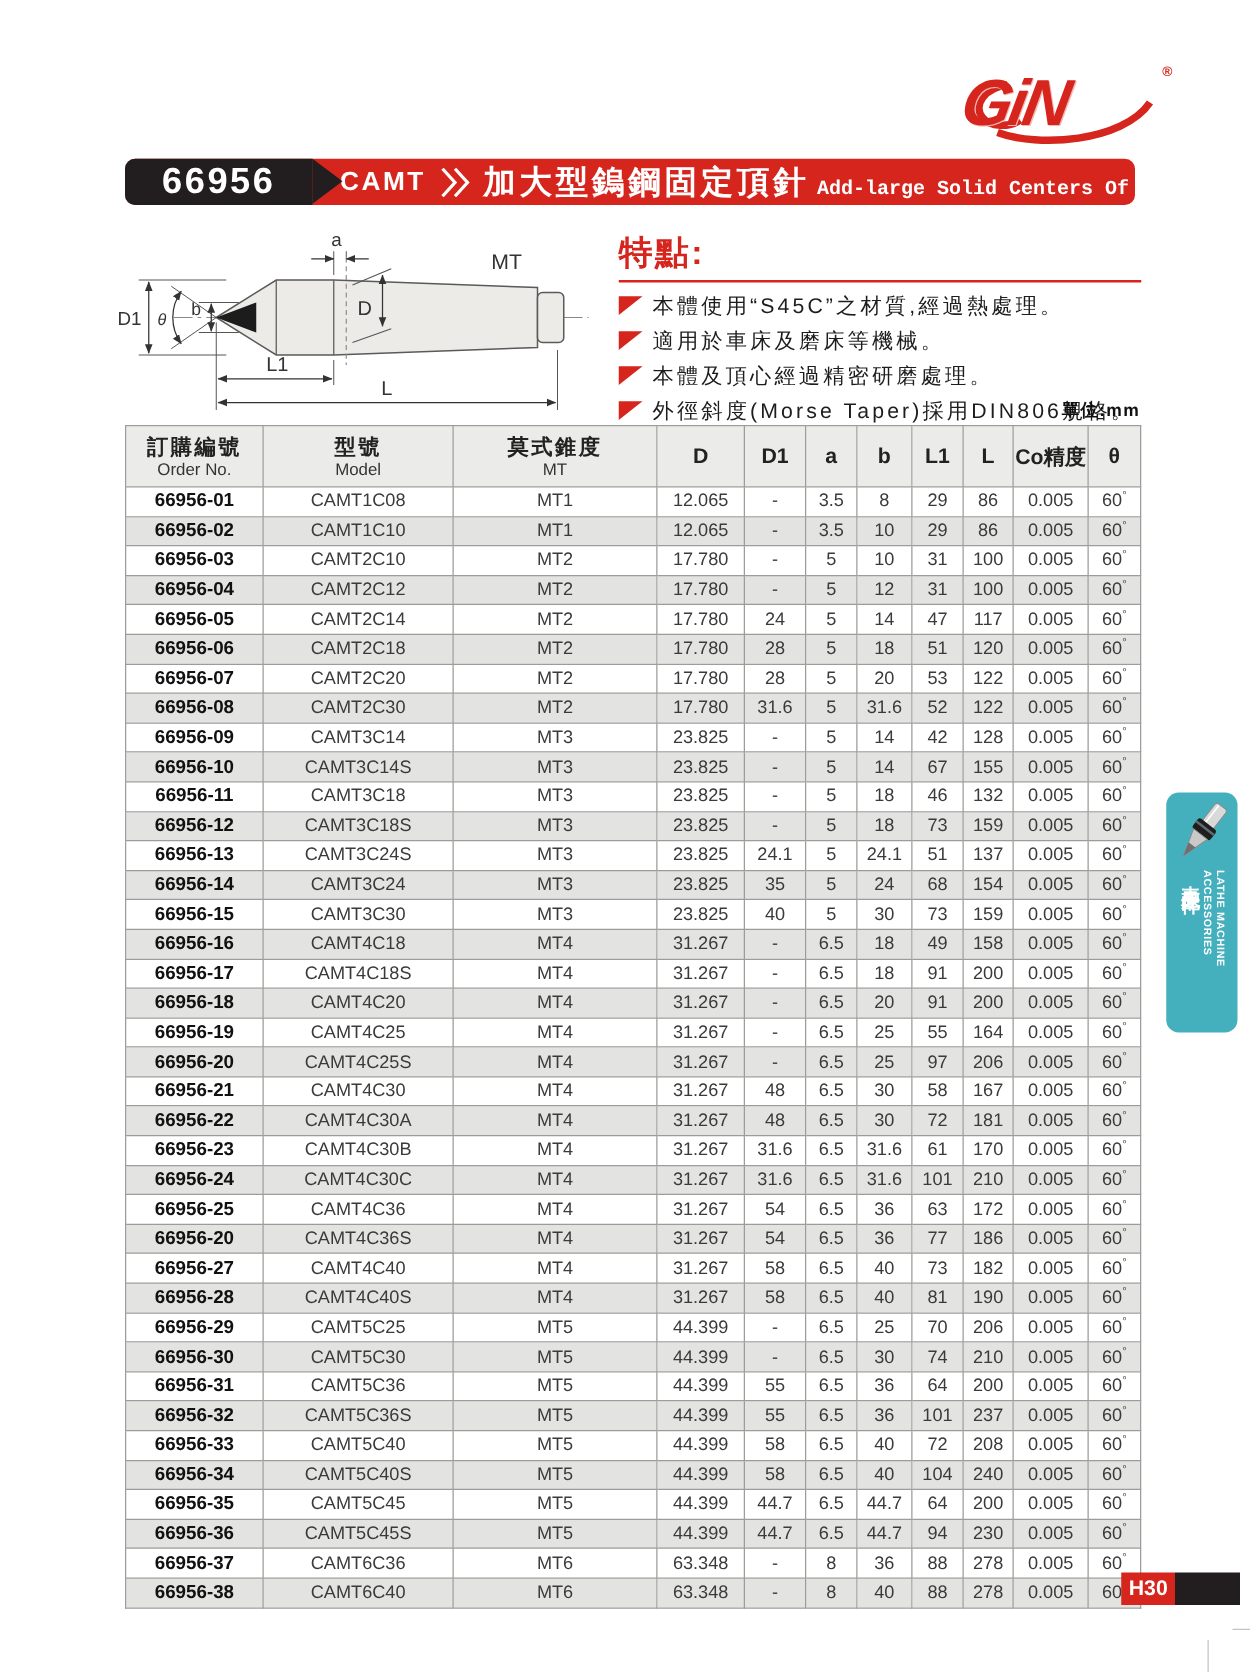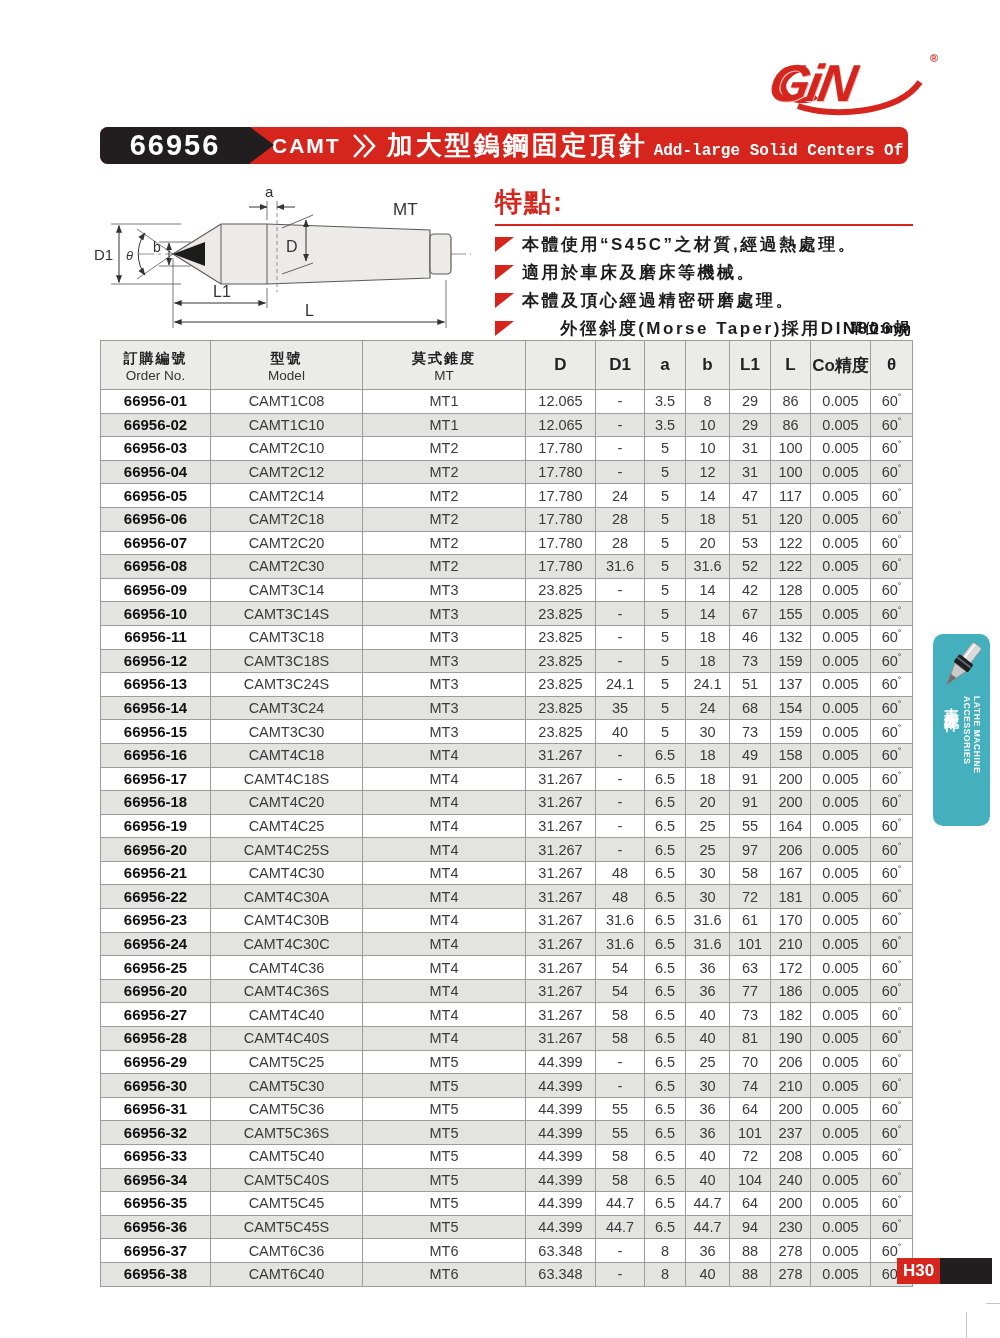"本體使用“S45C”之材質,經過熱處理。" .features li { font-weight: bold -> normal }
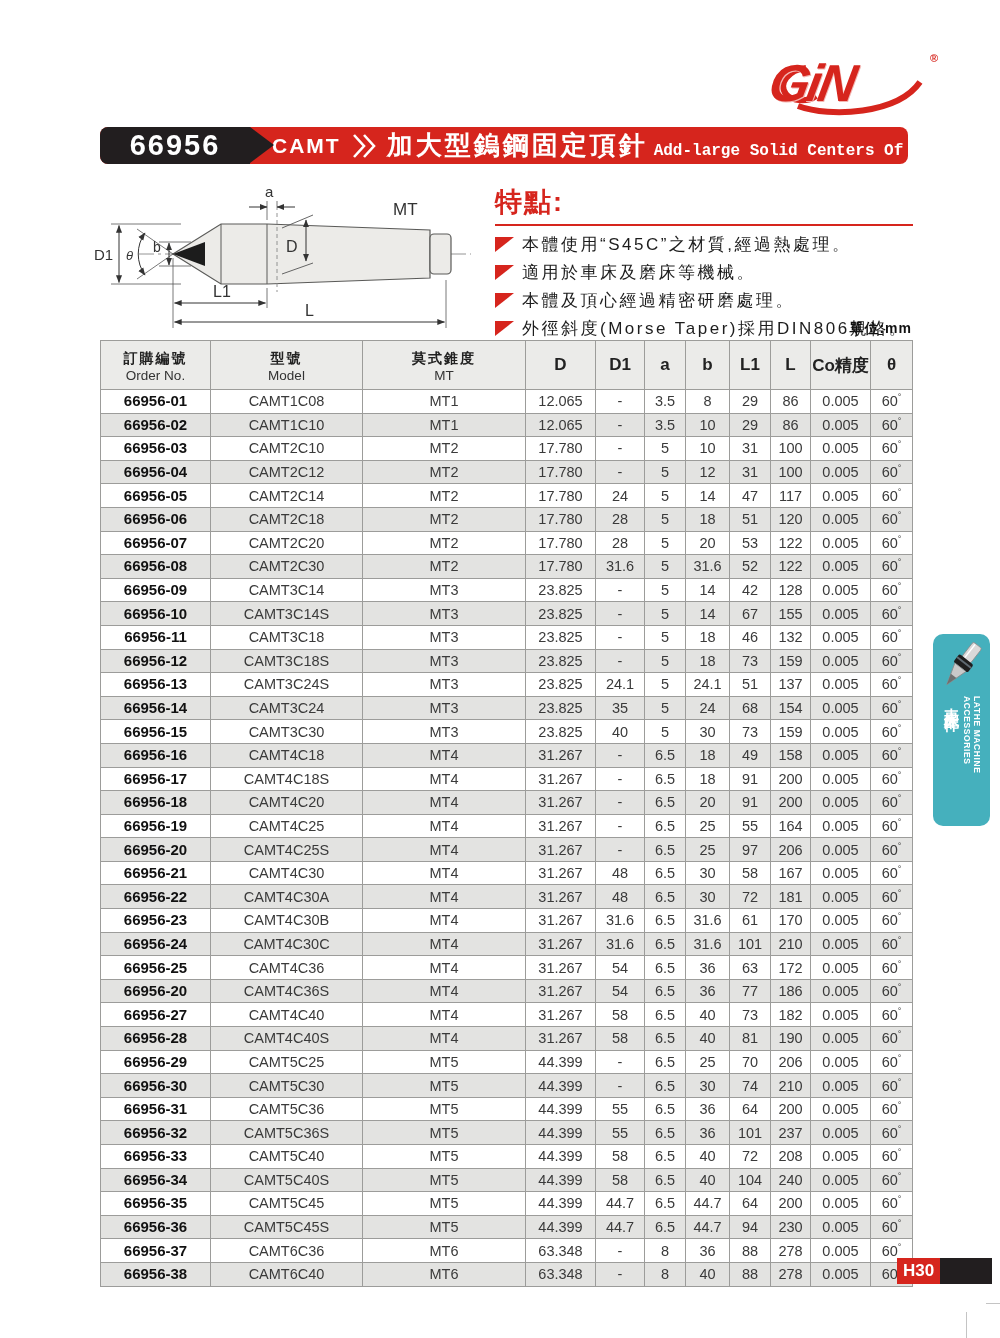"訂購編號" .h-zh { font-size: 14px -> 17px }
